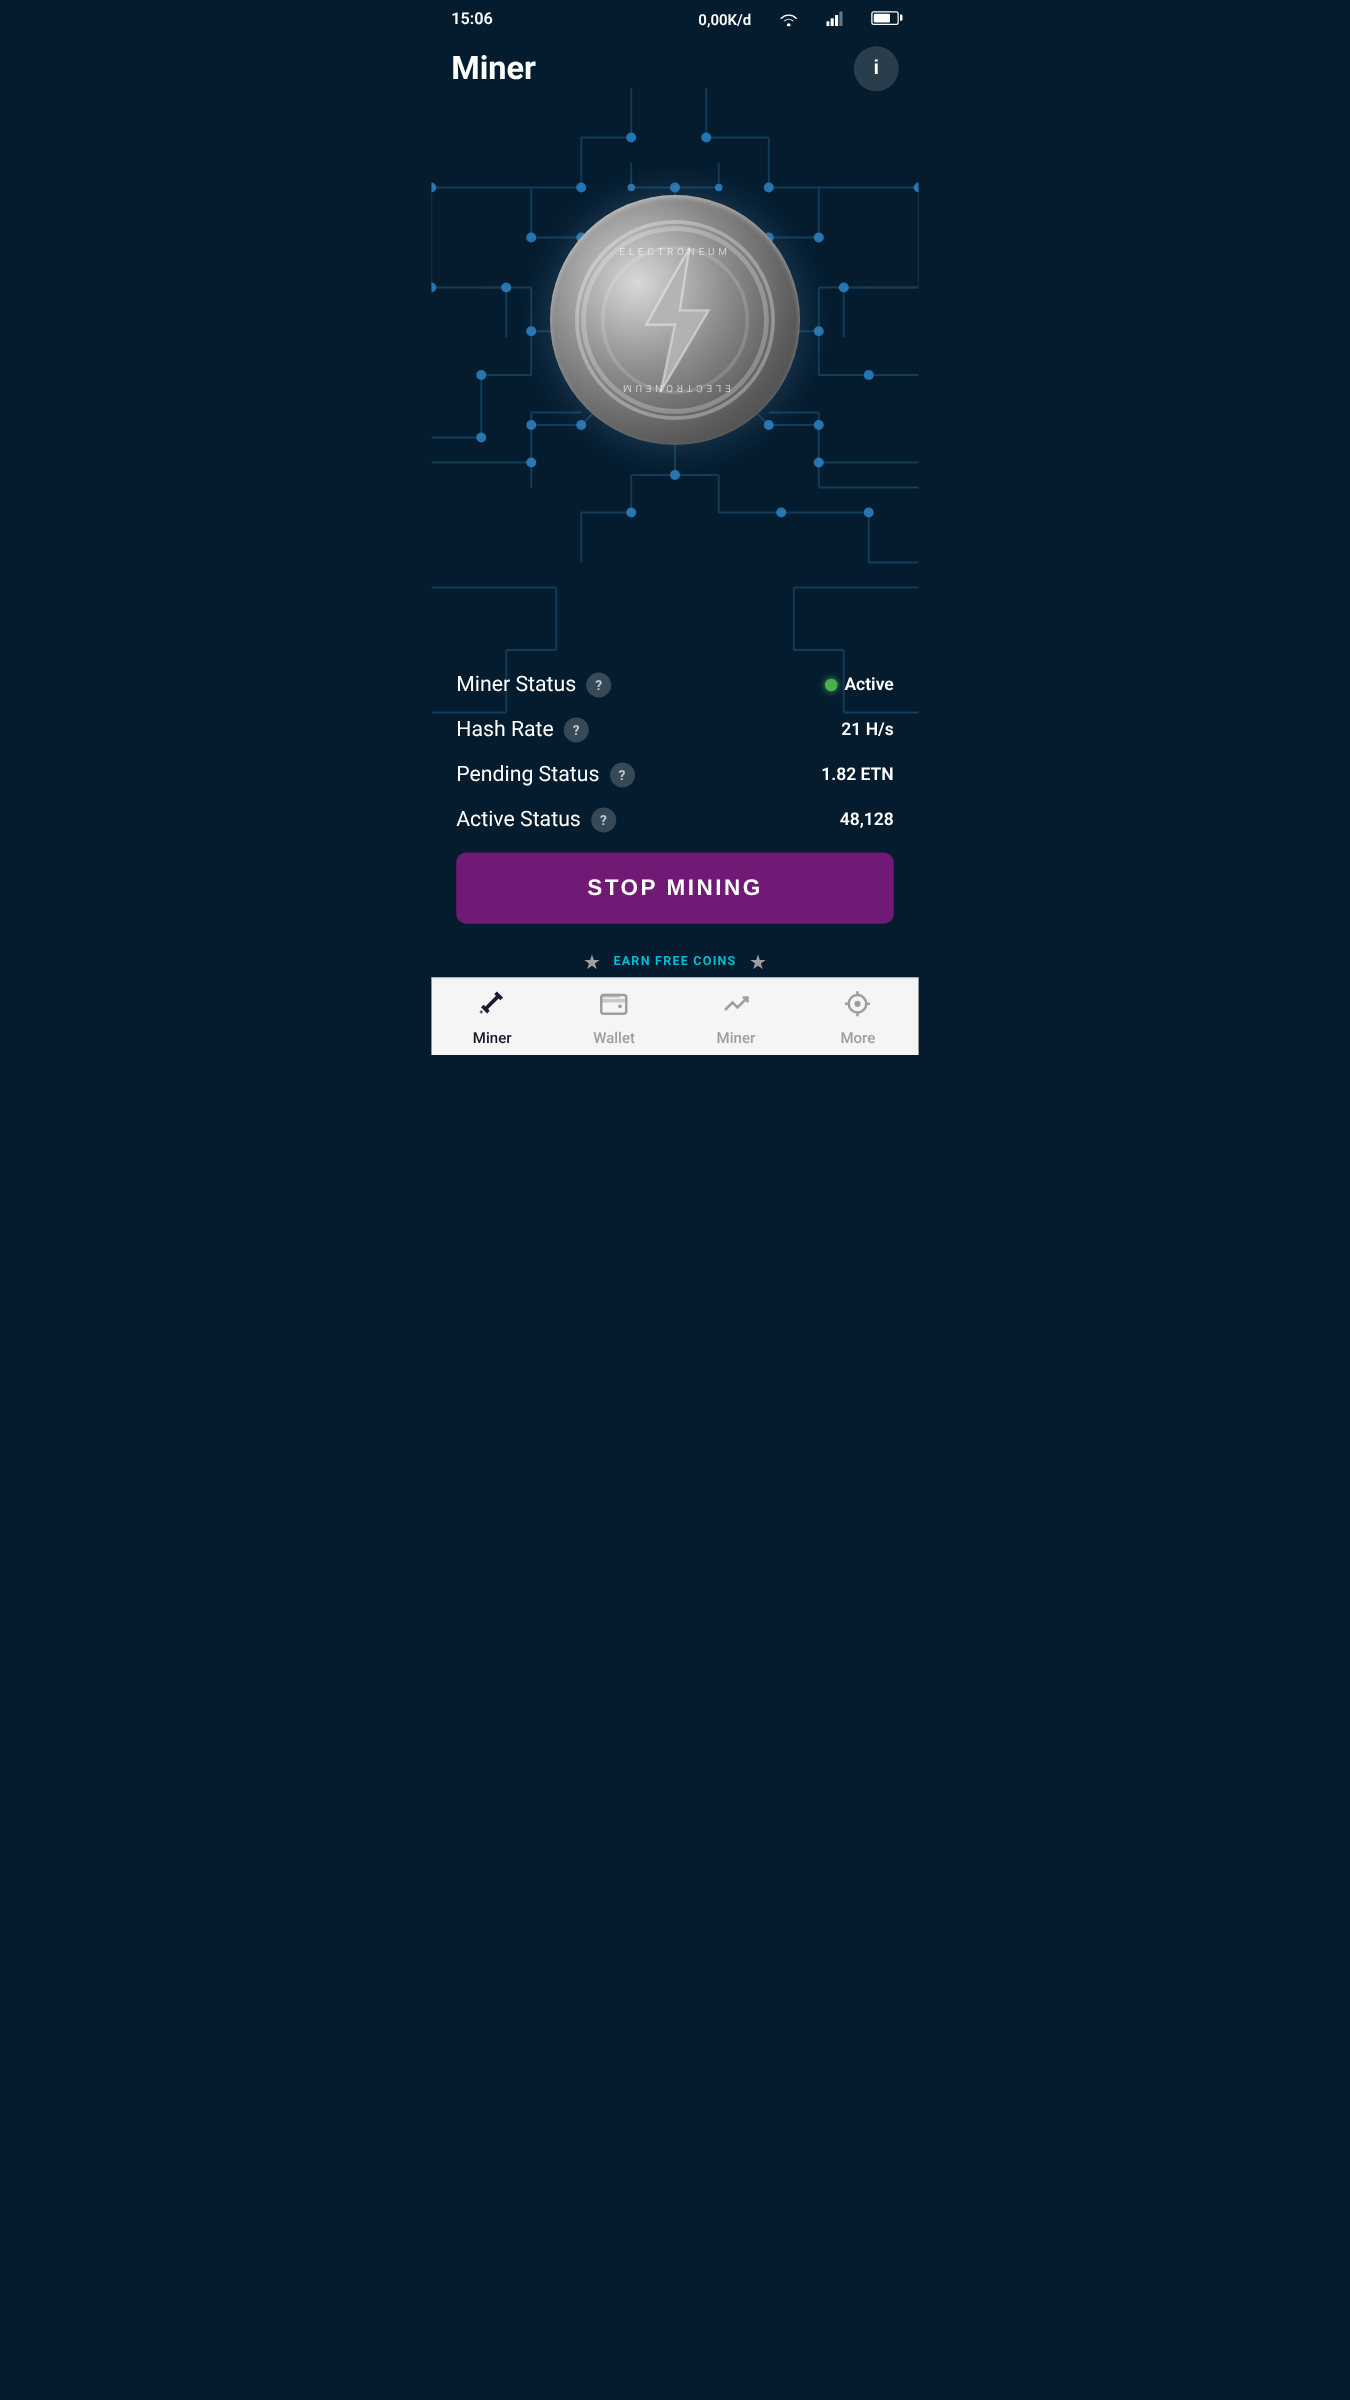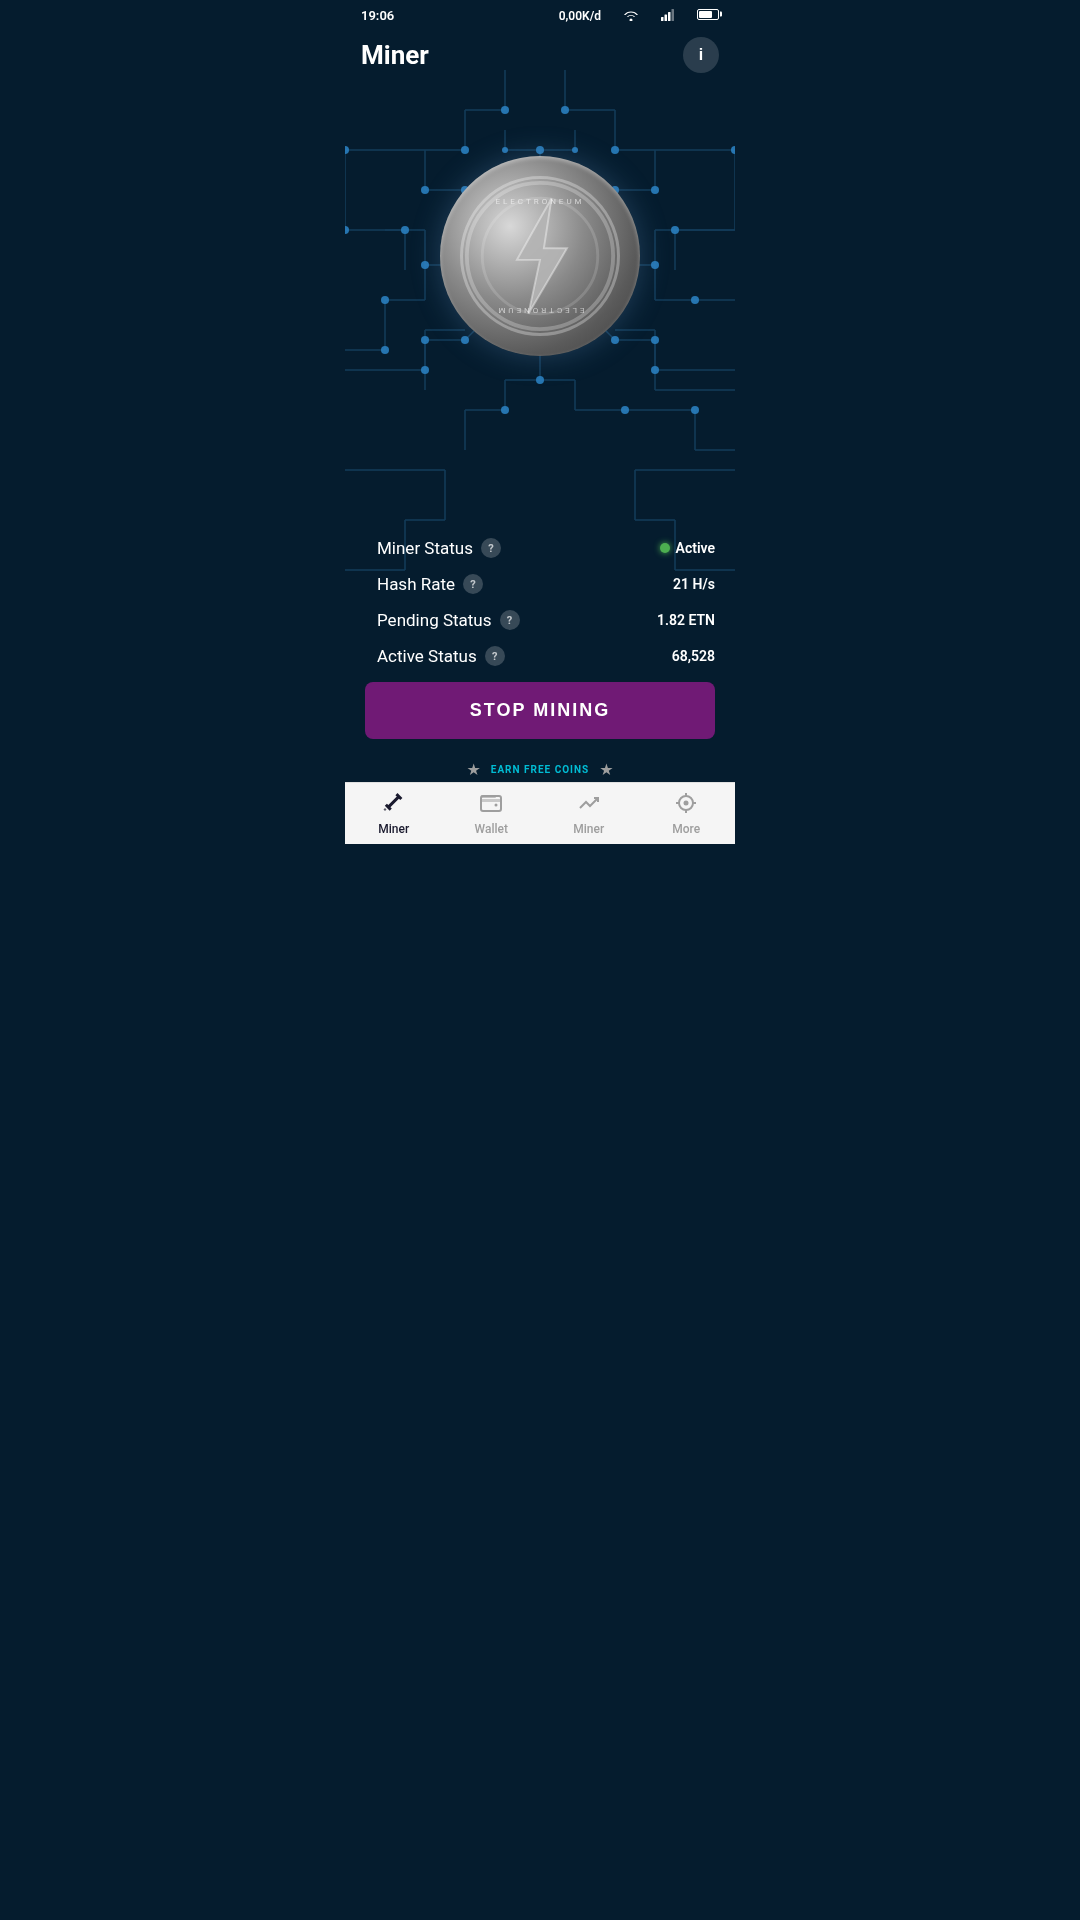"19:06" span { text: 19:06 -> 15:06 }
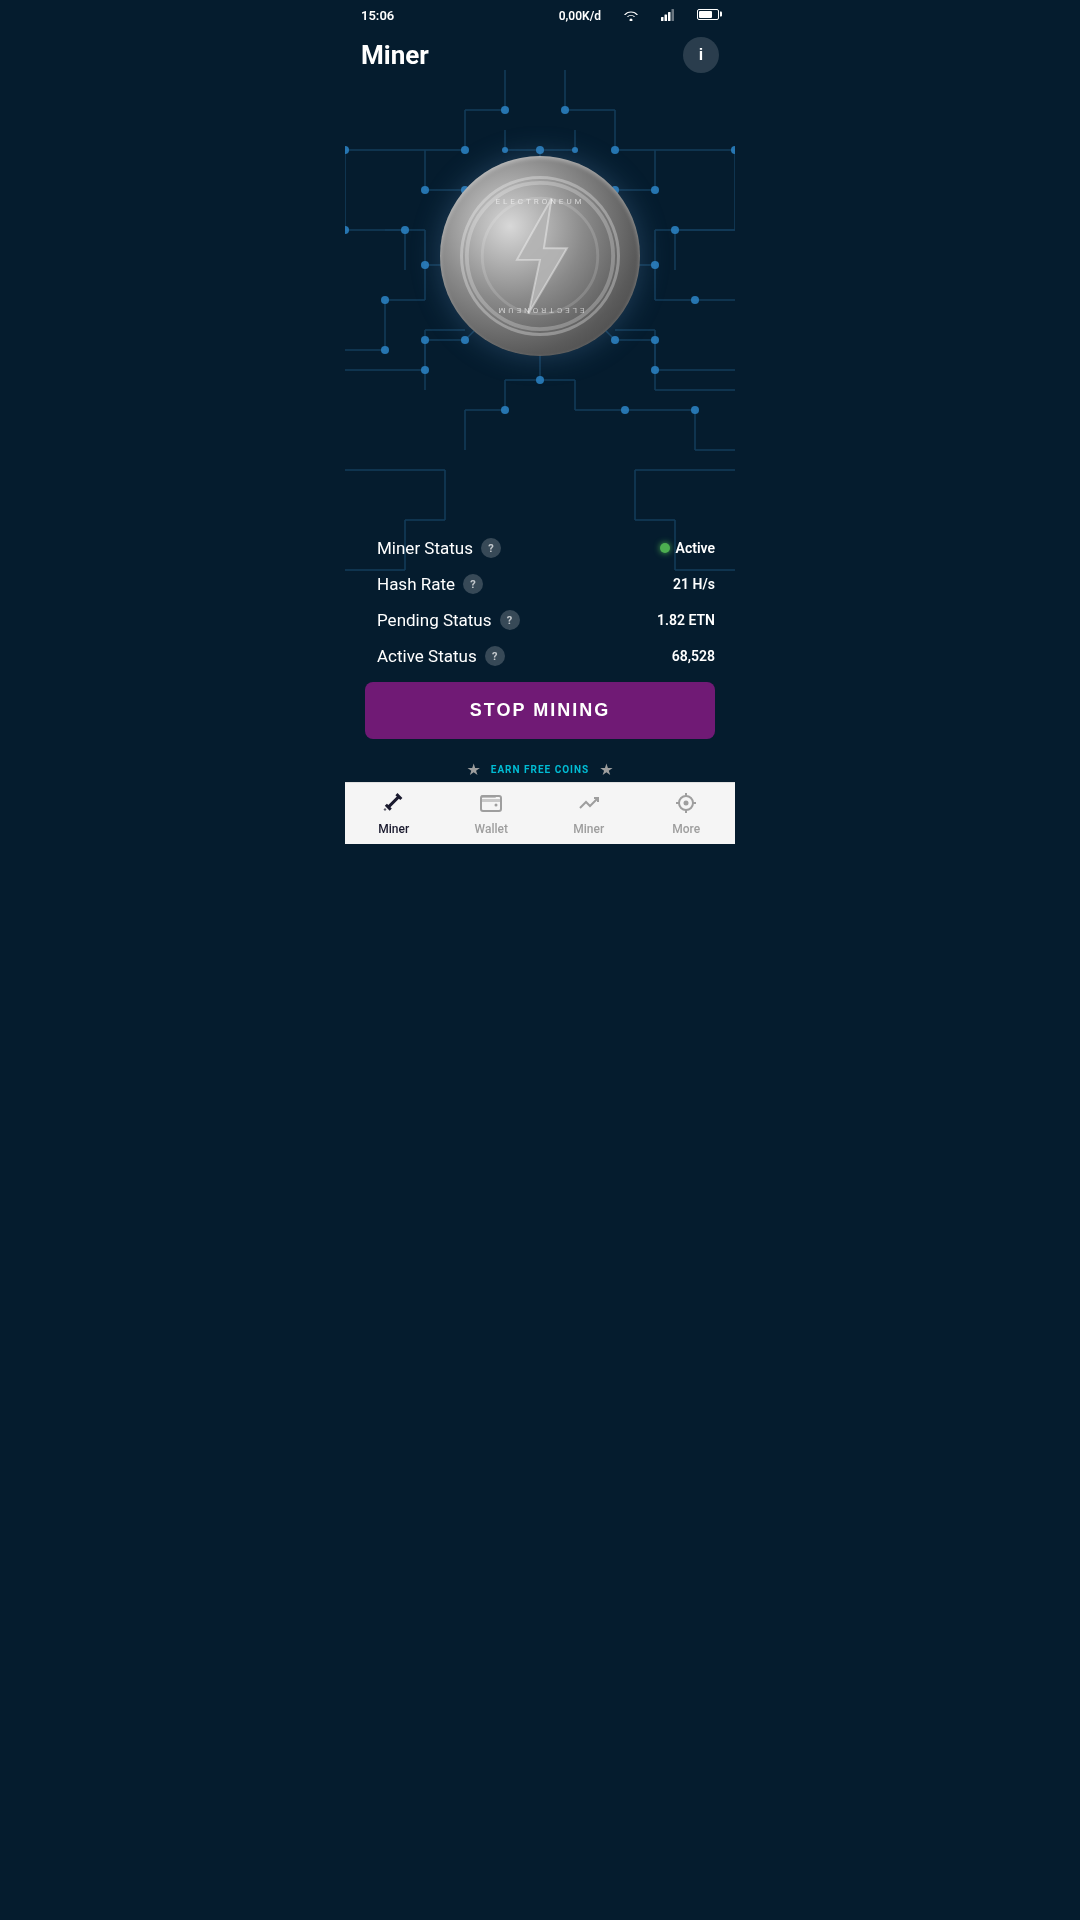"Miner Status" .stats-section { left: 12px -> 0 }
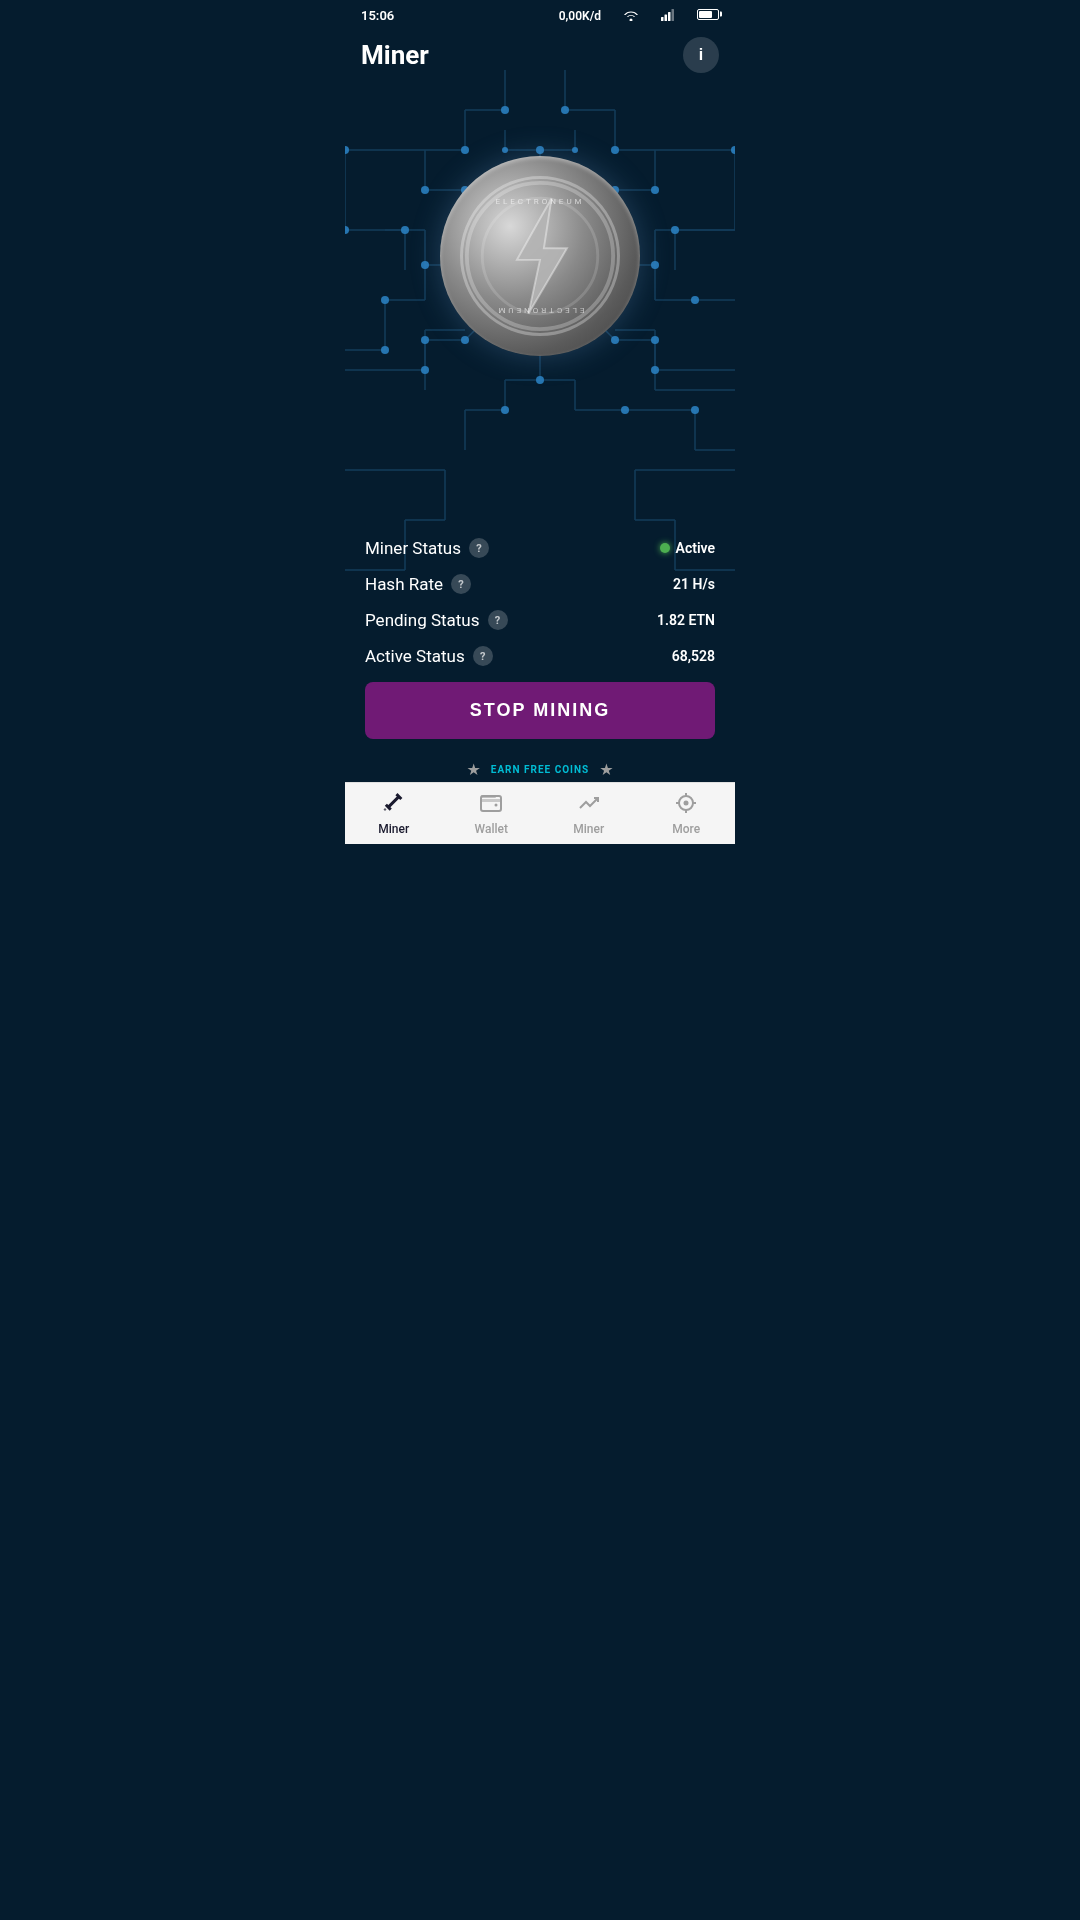"68,528" div.stat-value { text: 68,528 -> 48,128 }
